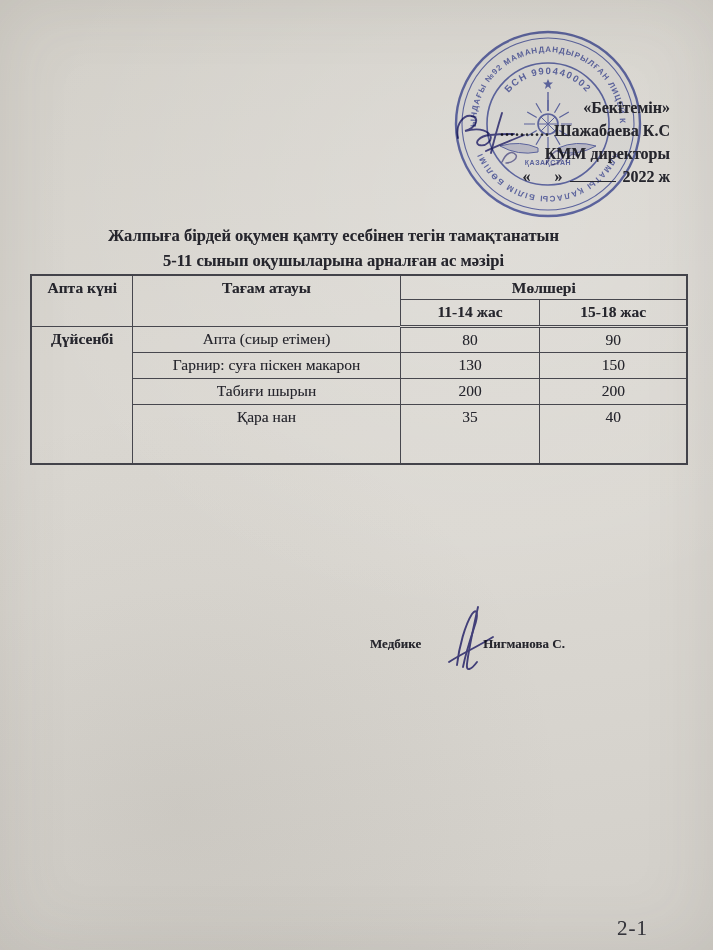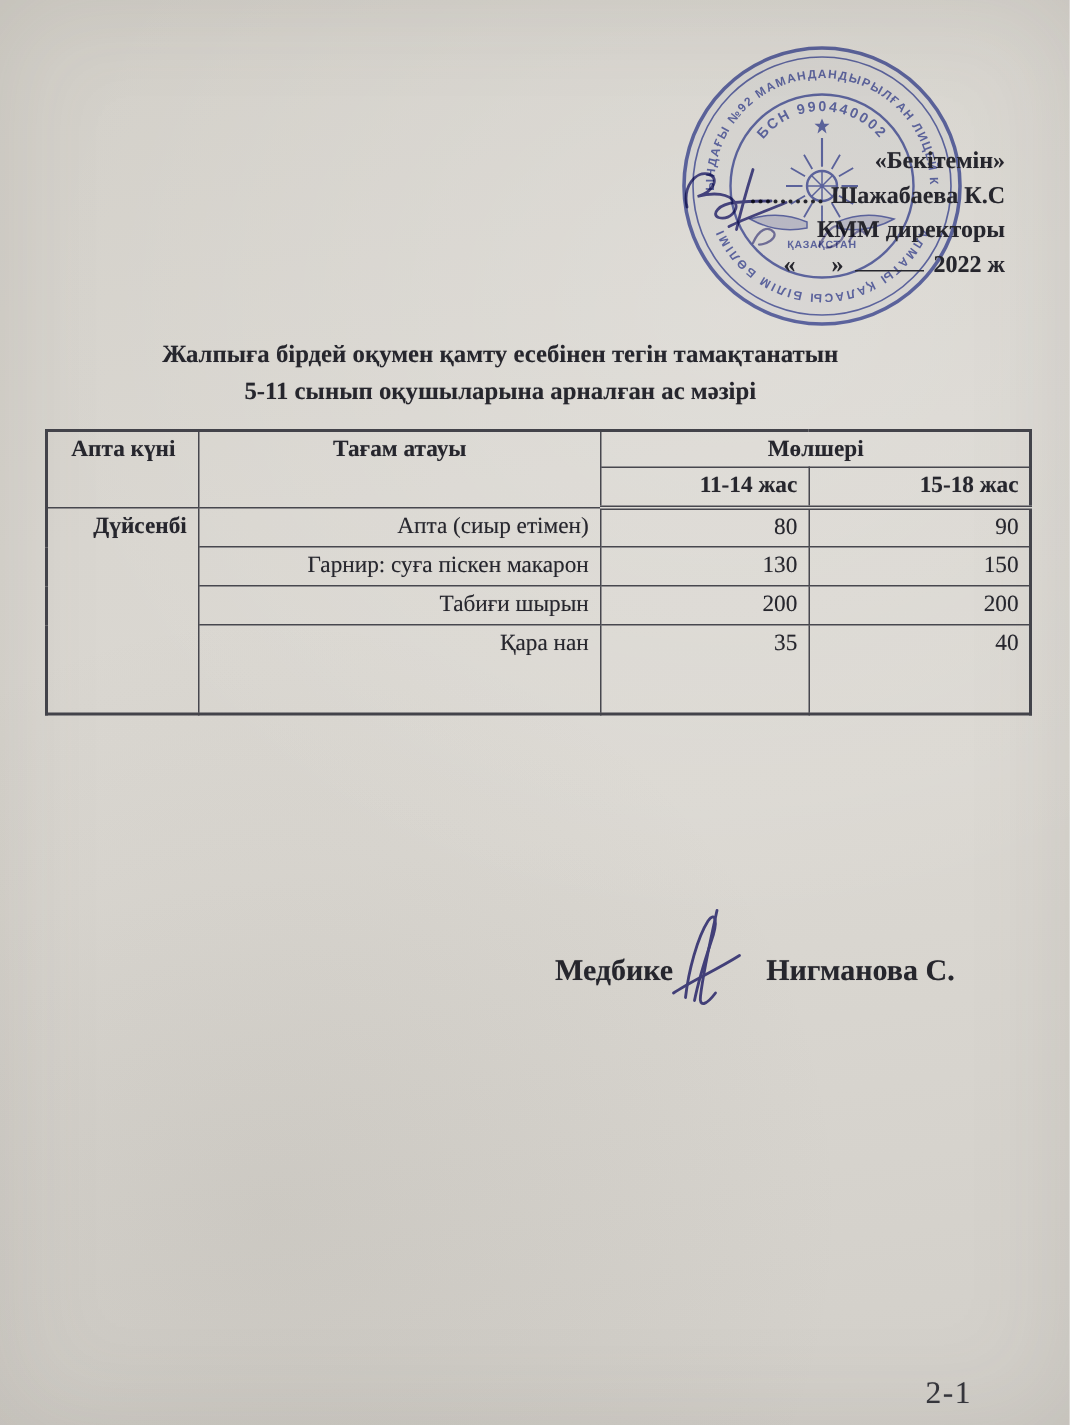"Апта күні" table.menu { top: 286px -> 274px }
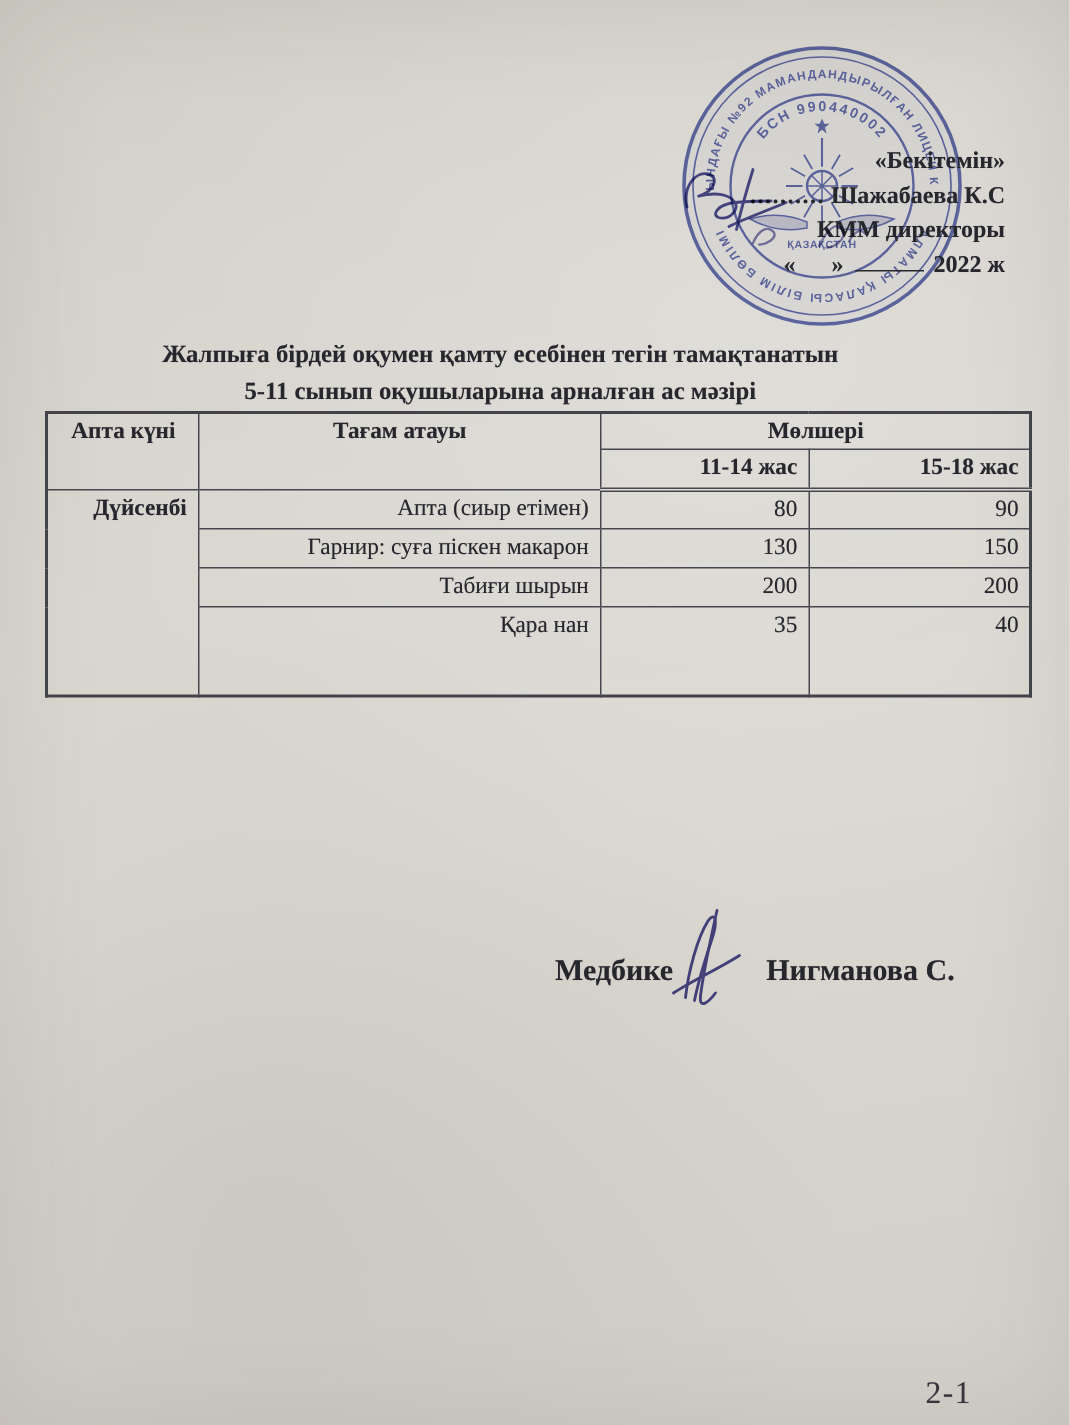"11-14 жас" table.menu td,table.menu th { text-align: right -> center }
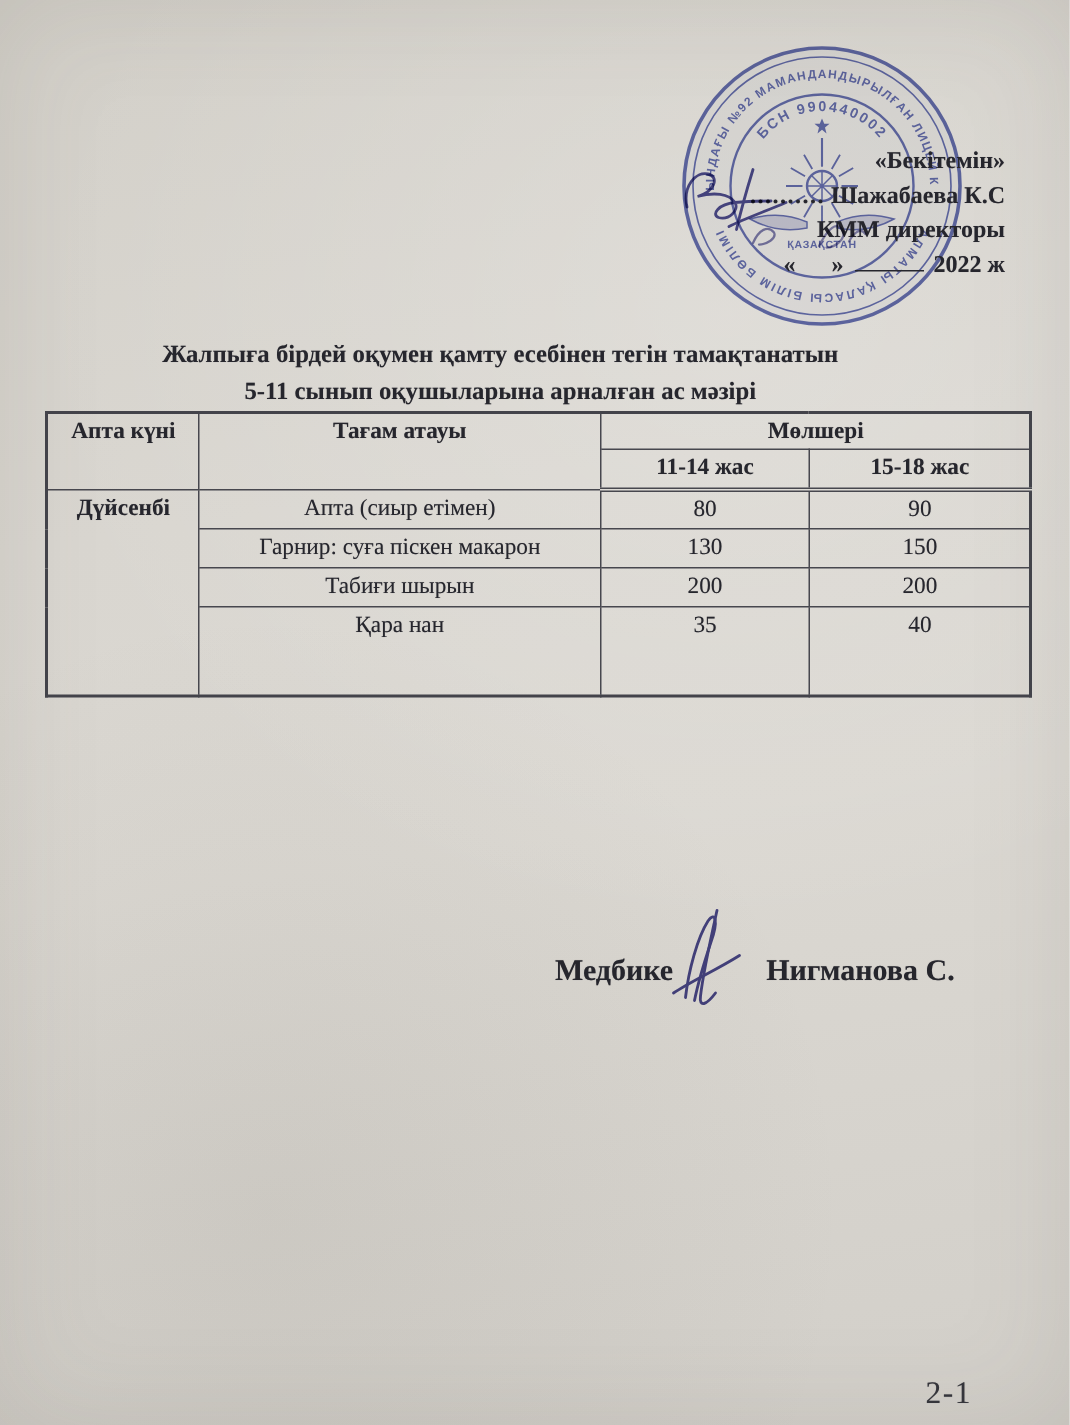"Медбике Нигманова С." .footer-sign { font-size: 20px -> 13px }
